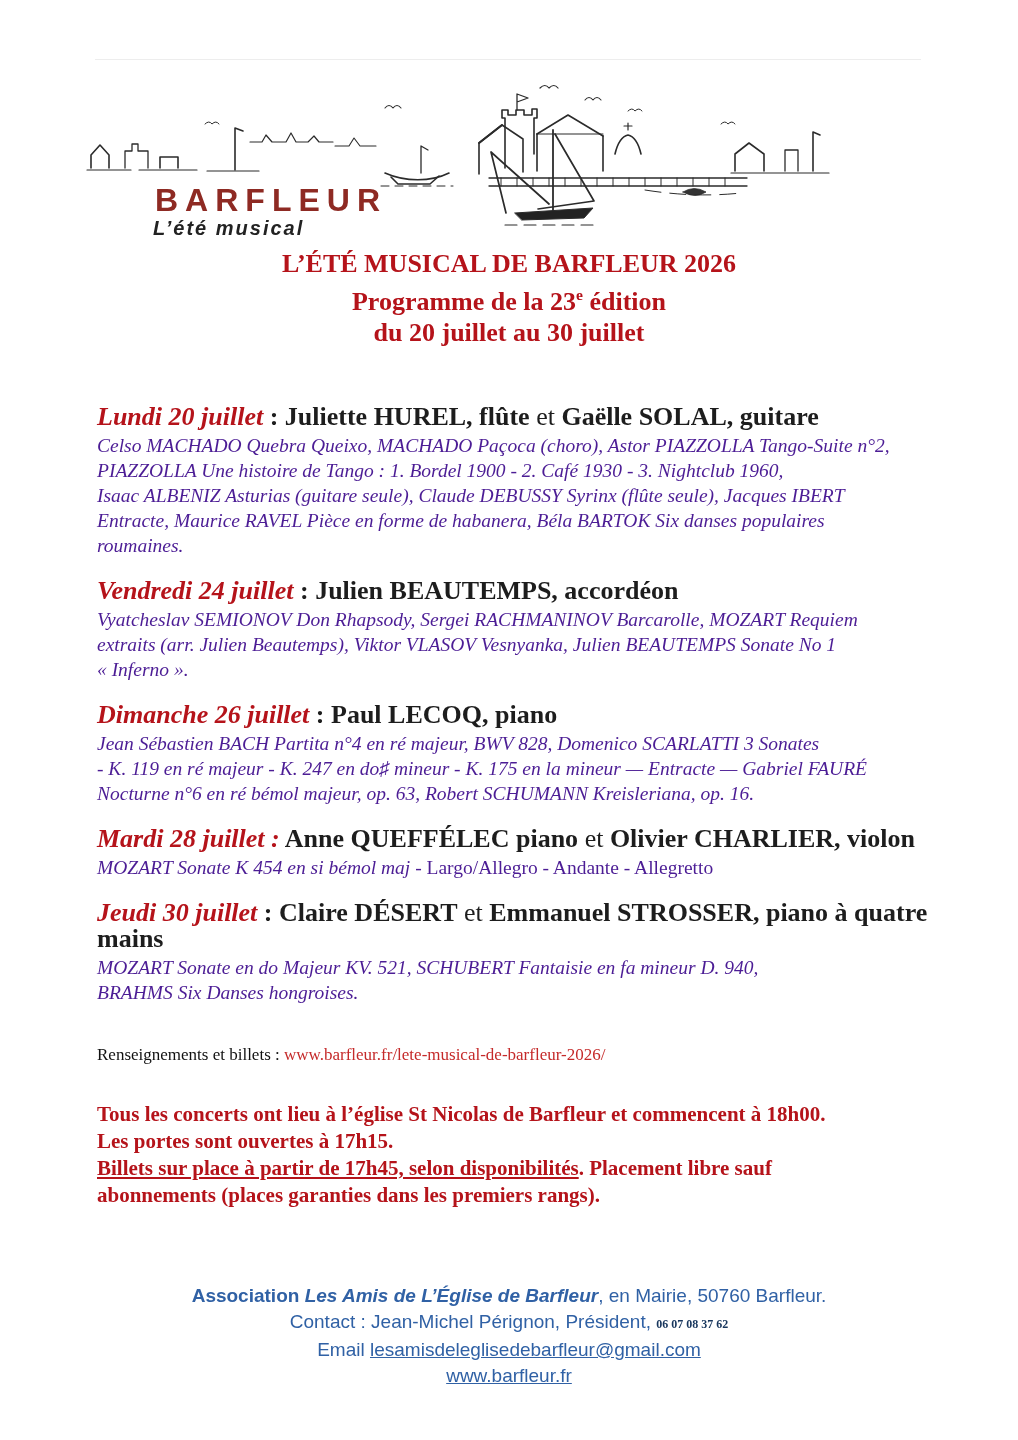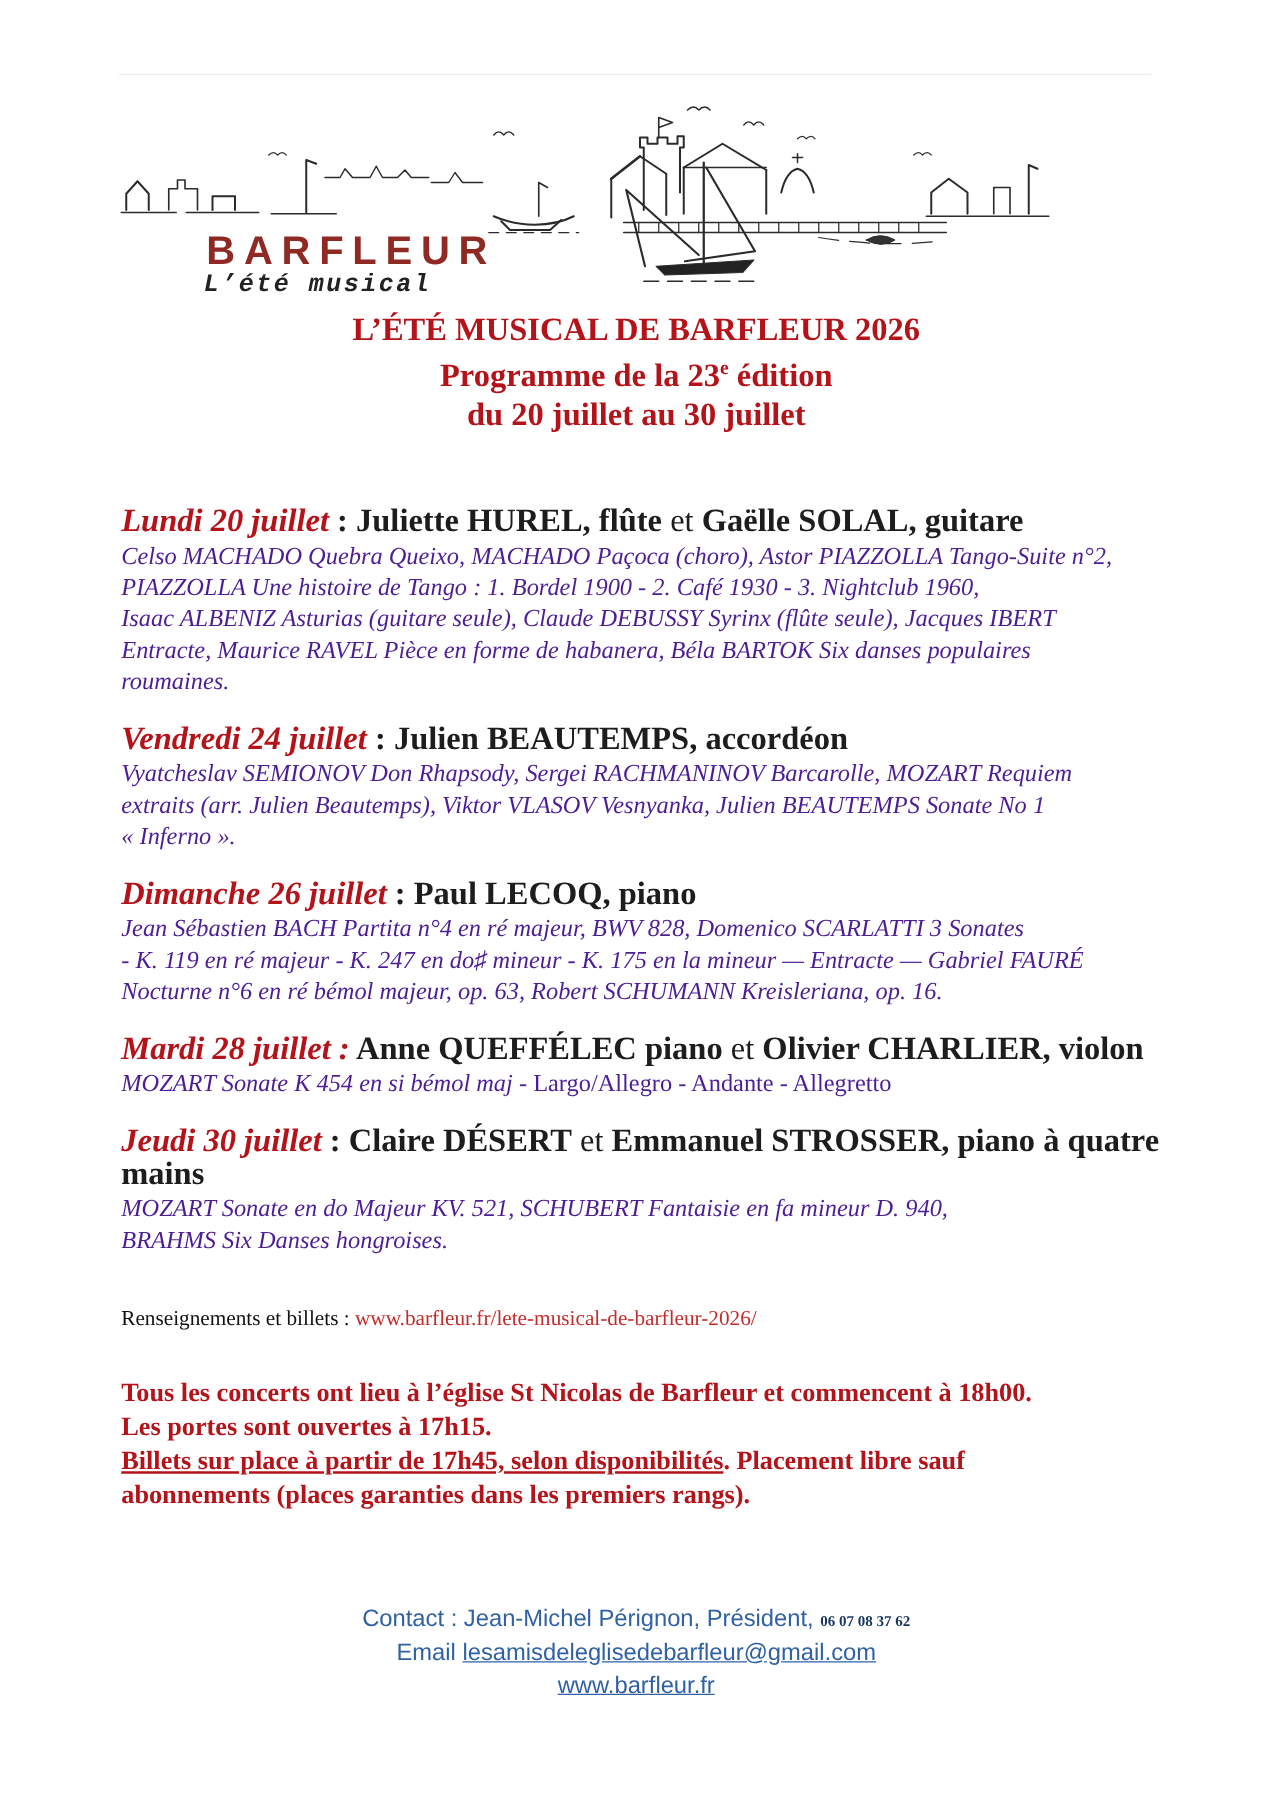"BARFLEUR" .logo { left: 95px -> 85px }
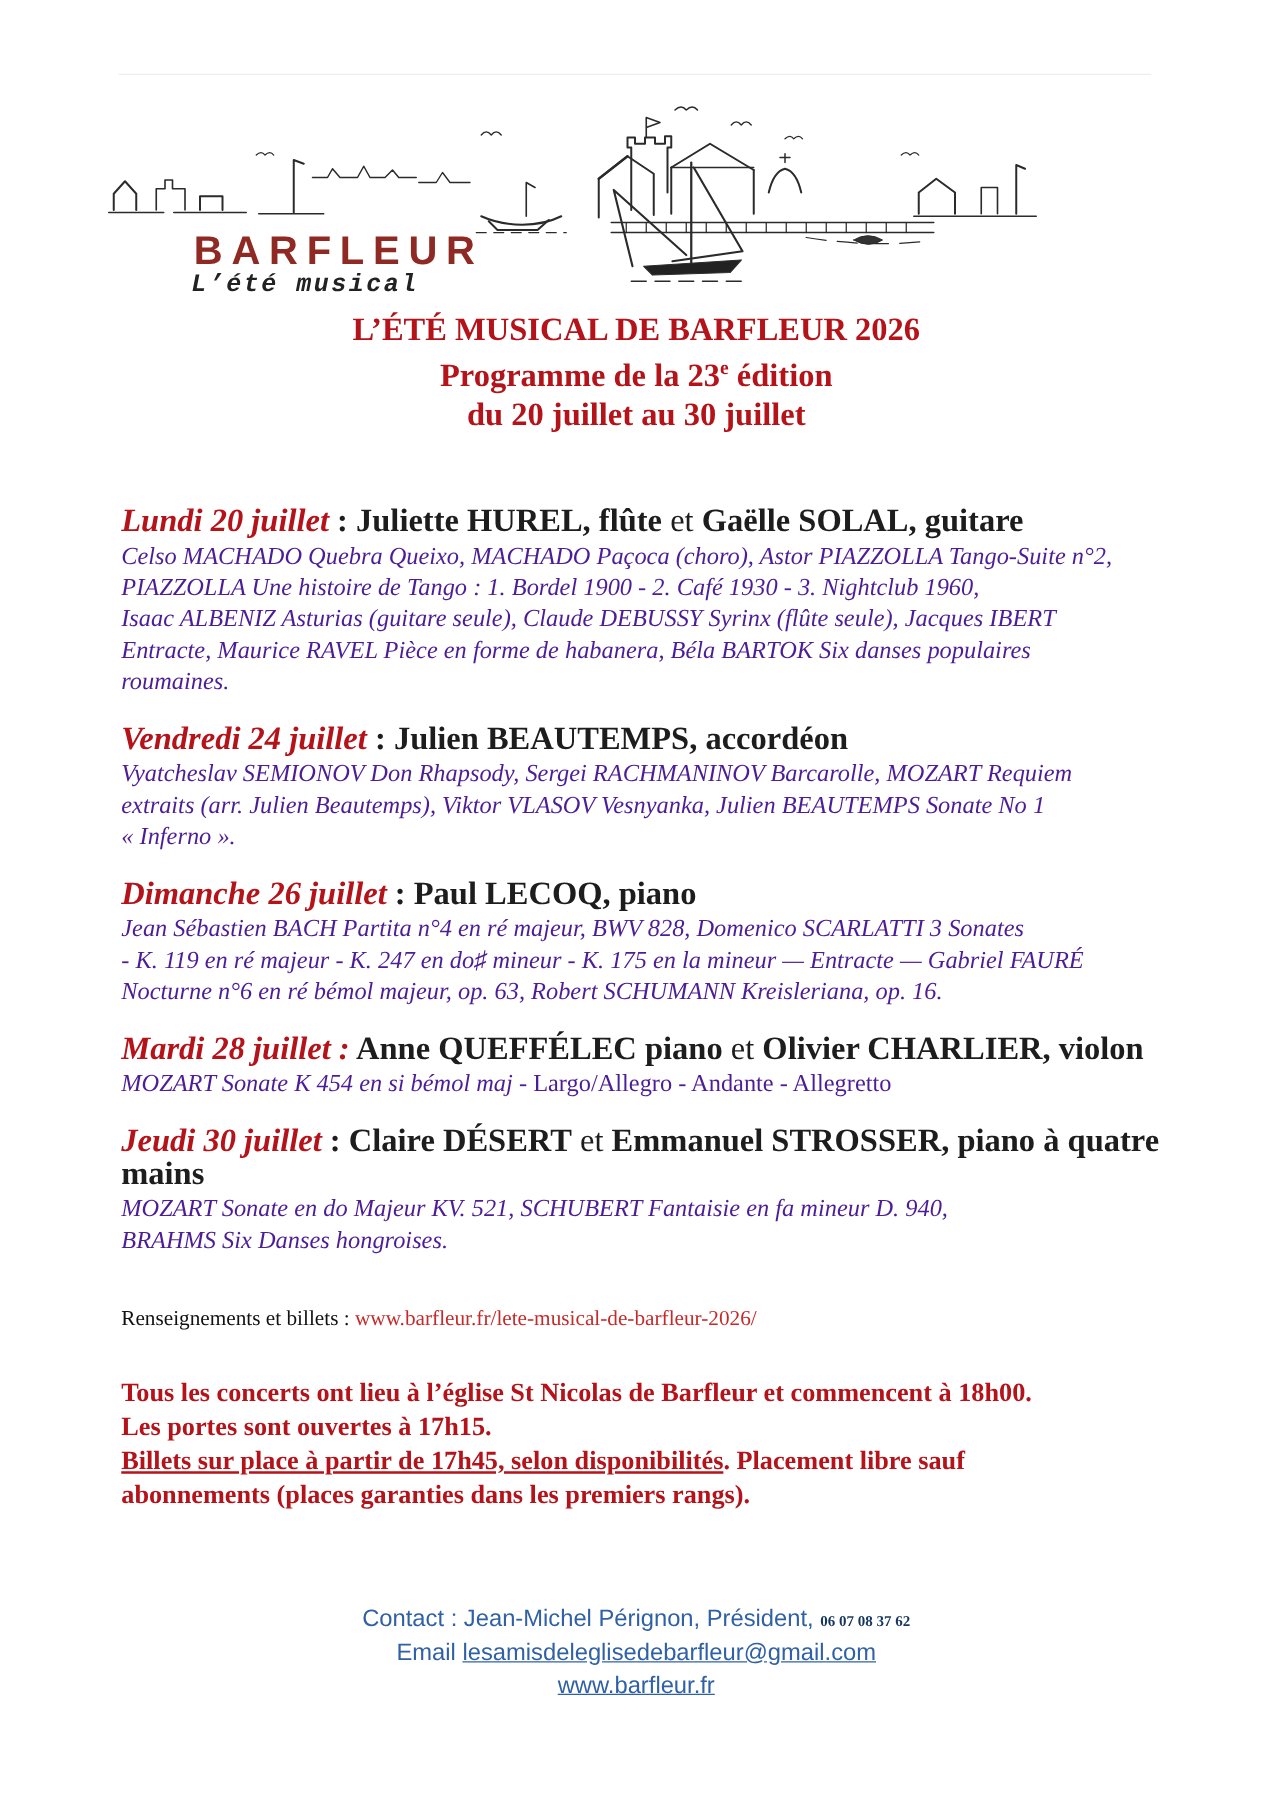"L’été musical" .logo-tag { font-family: Liberation Mono, monospace -> Liberation Sans, sans-serif }
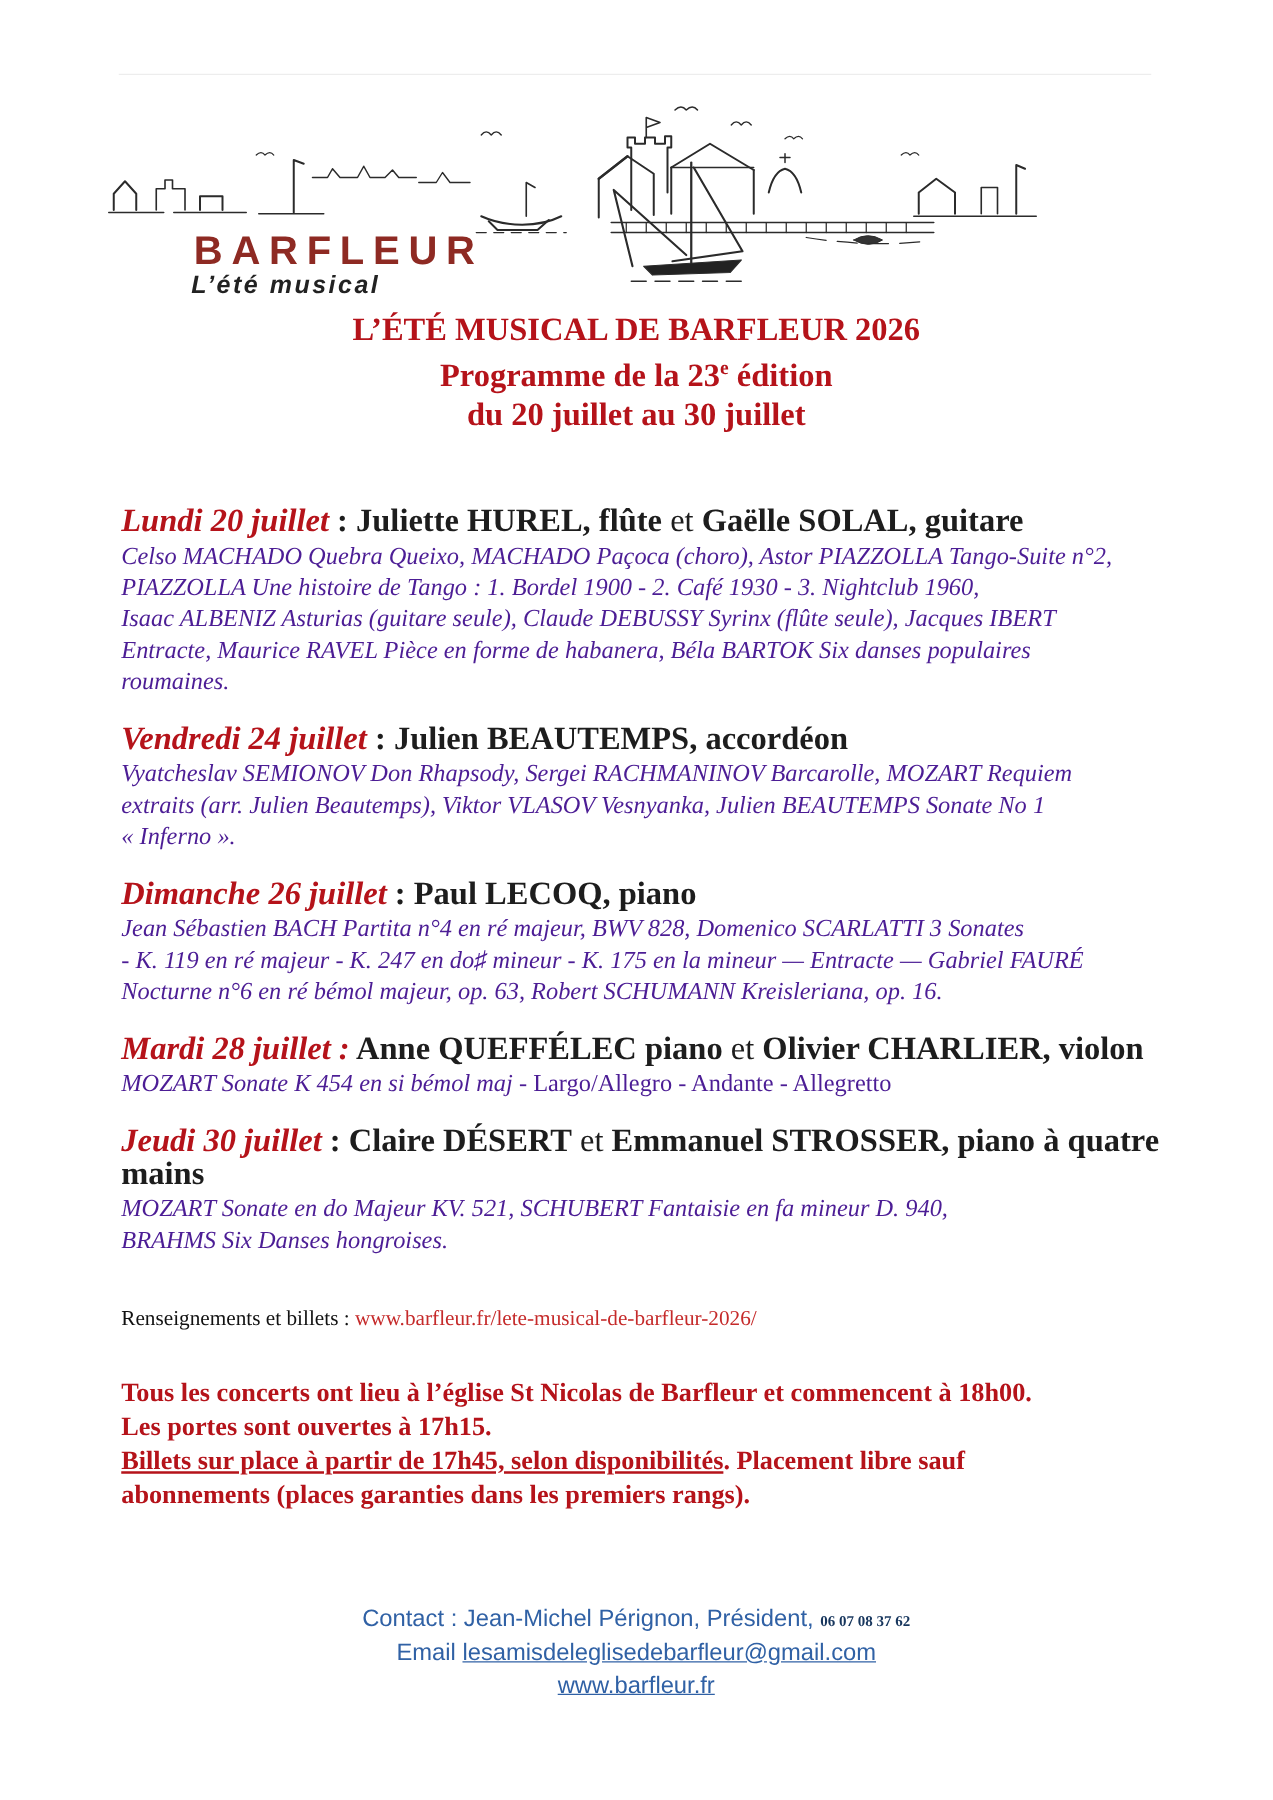"Association Les Amis de L’Église" div { html: none -> <div><span>Association </span><span>Les Amis de L’Église de Barfleur</span><span>, en Mairie, 50760 Barfleur.</span></div> }
